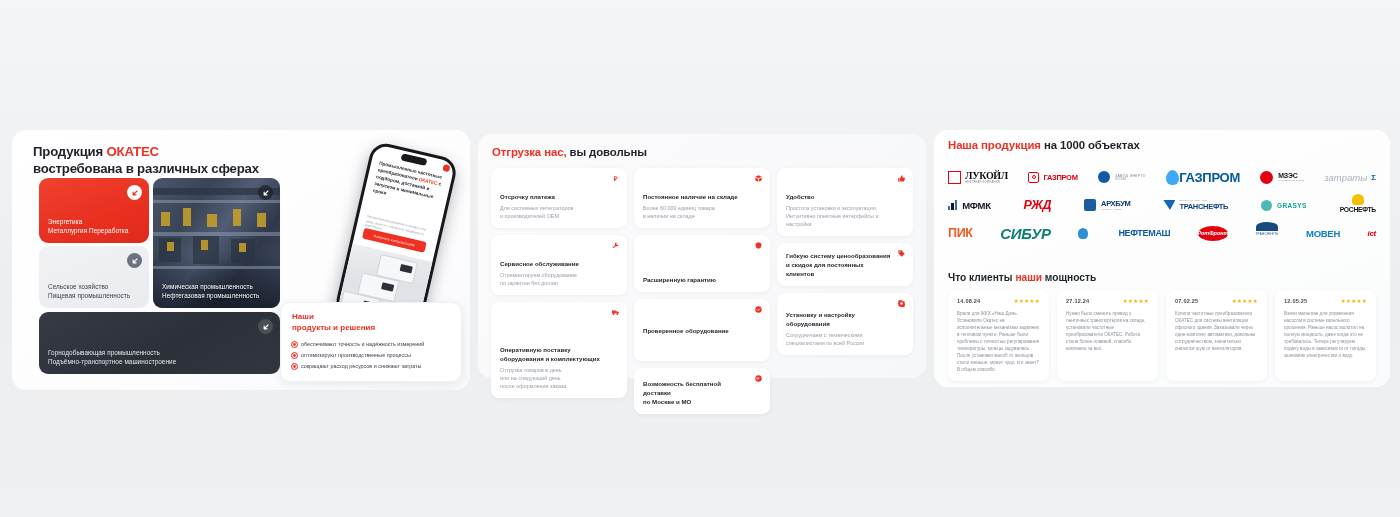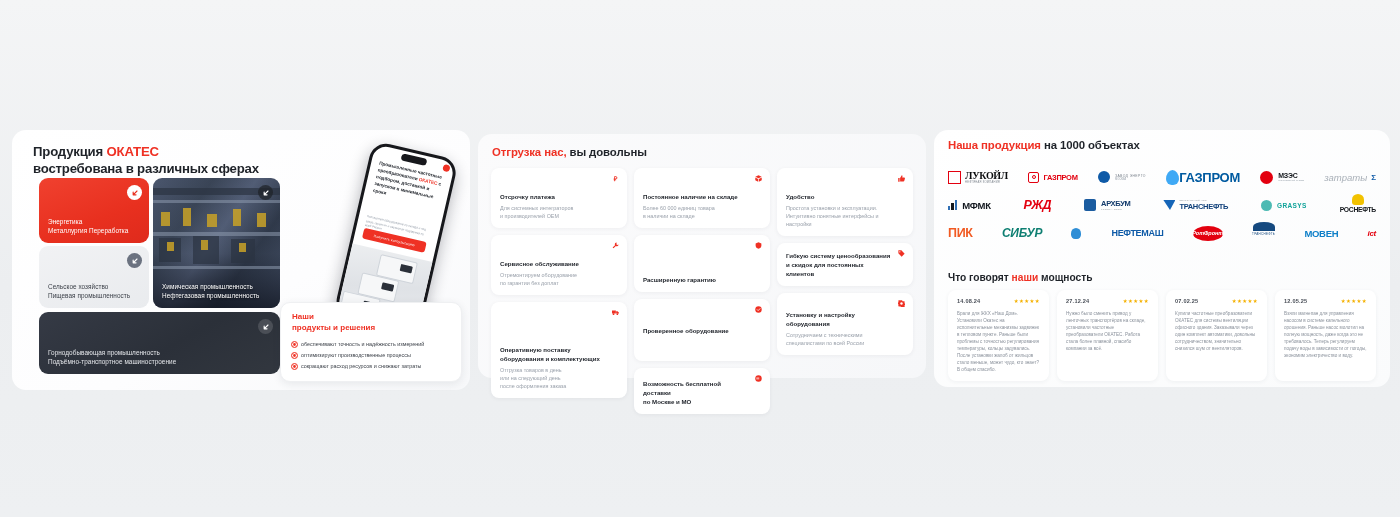"СИБУР" span.lg-txt { font-size: 12px -> 15px }
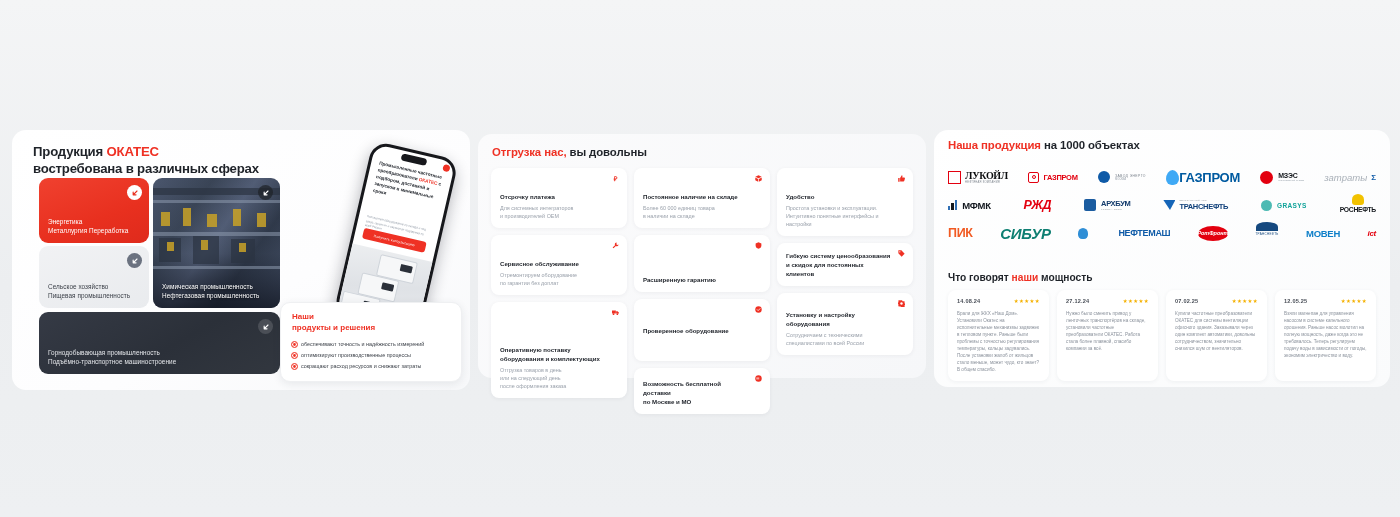"Что говорят" span { text: говорят -> клиенты }
